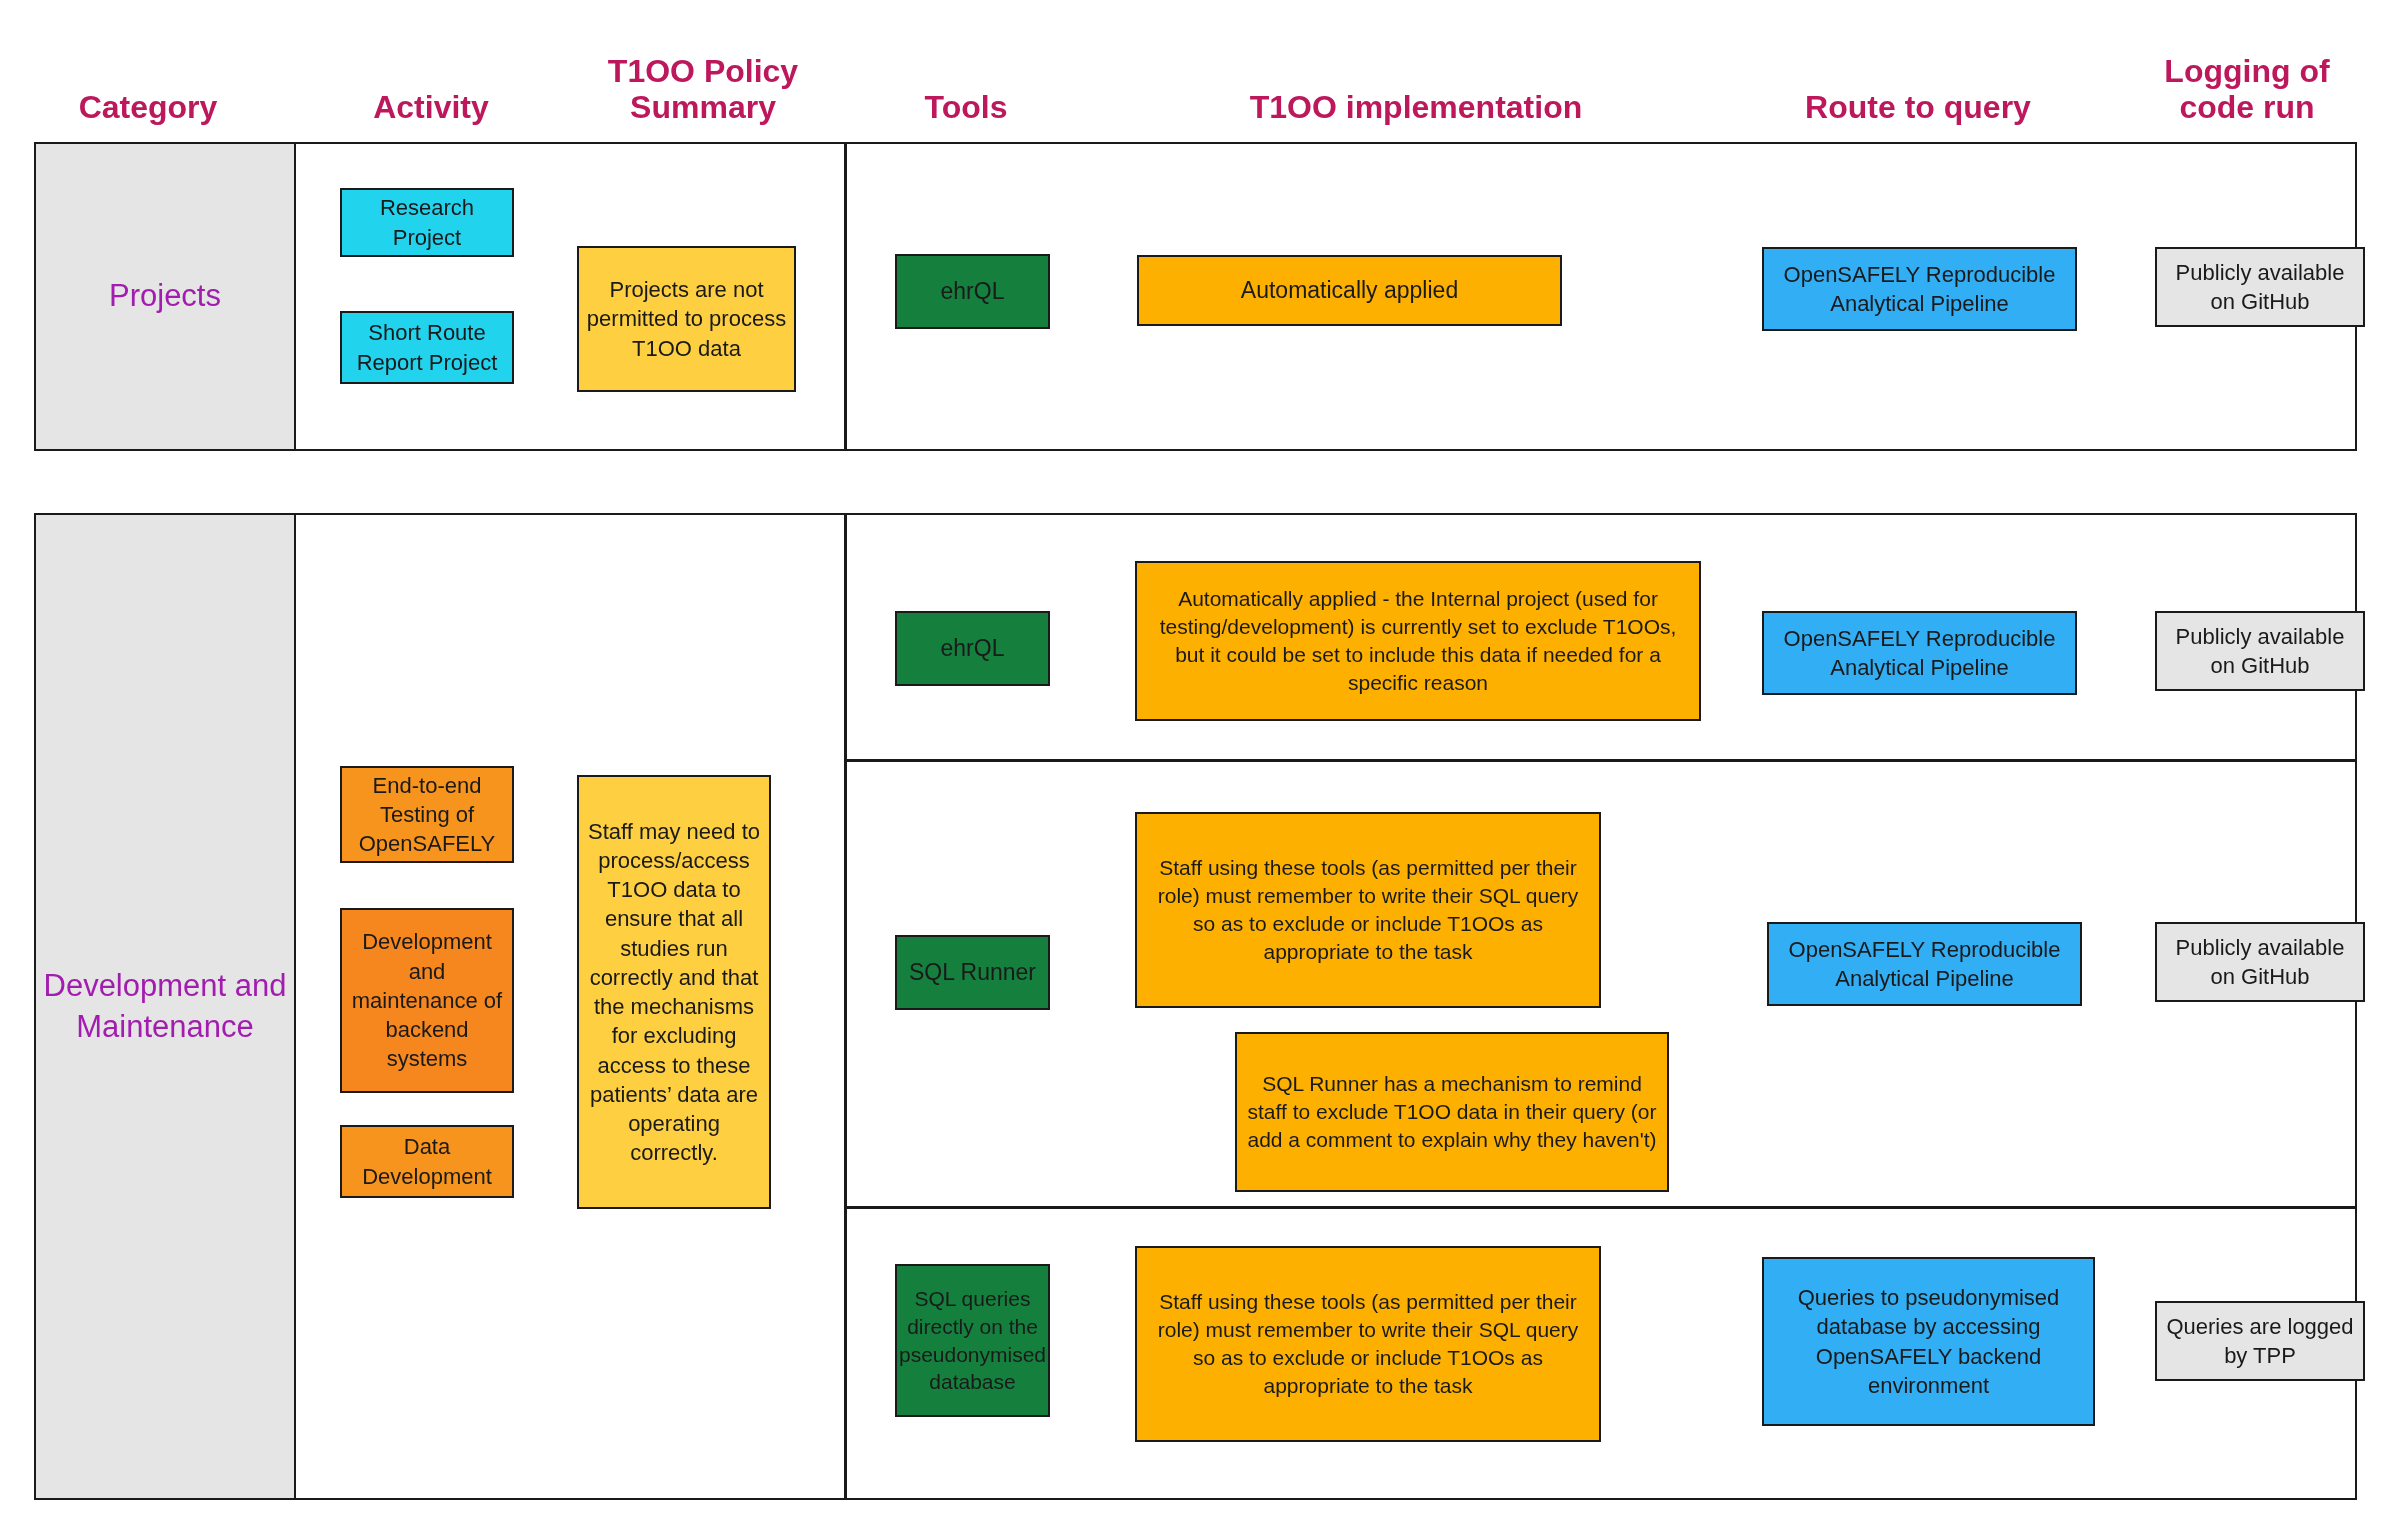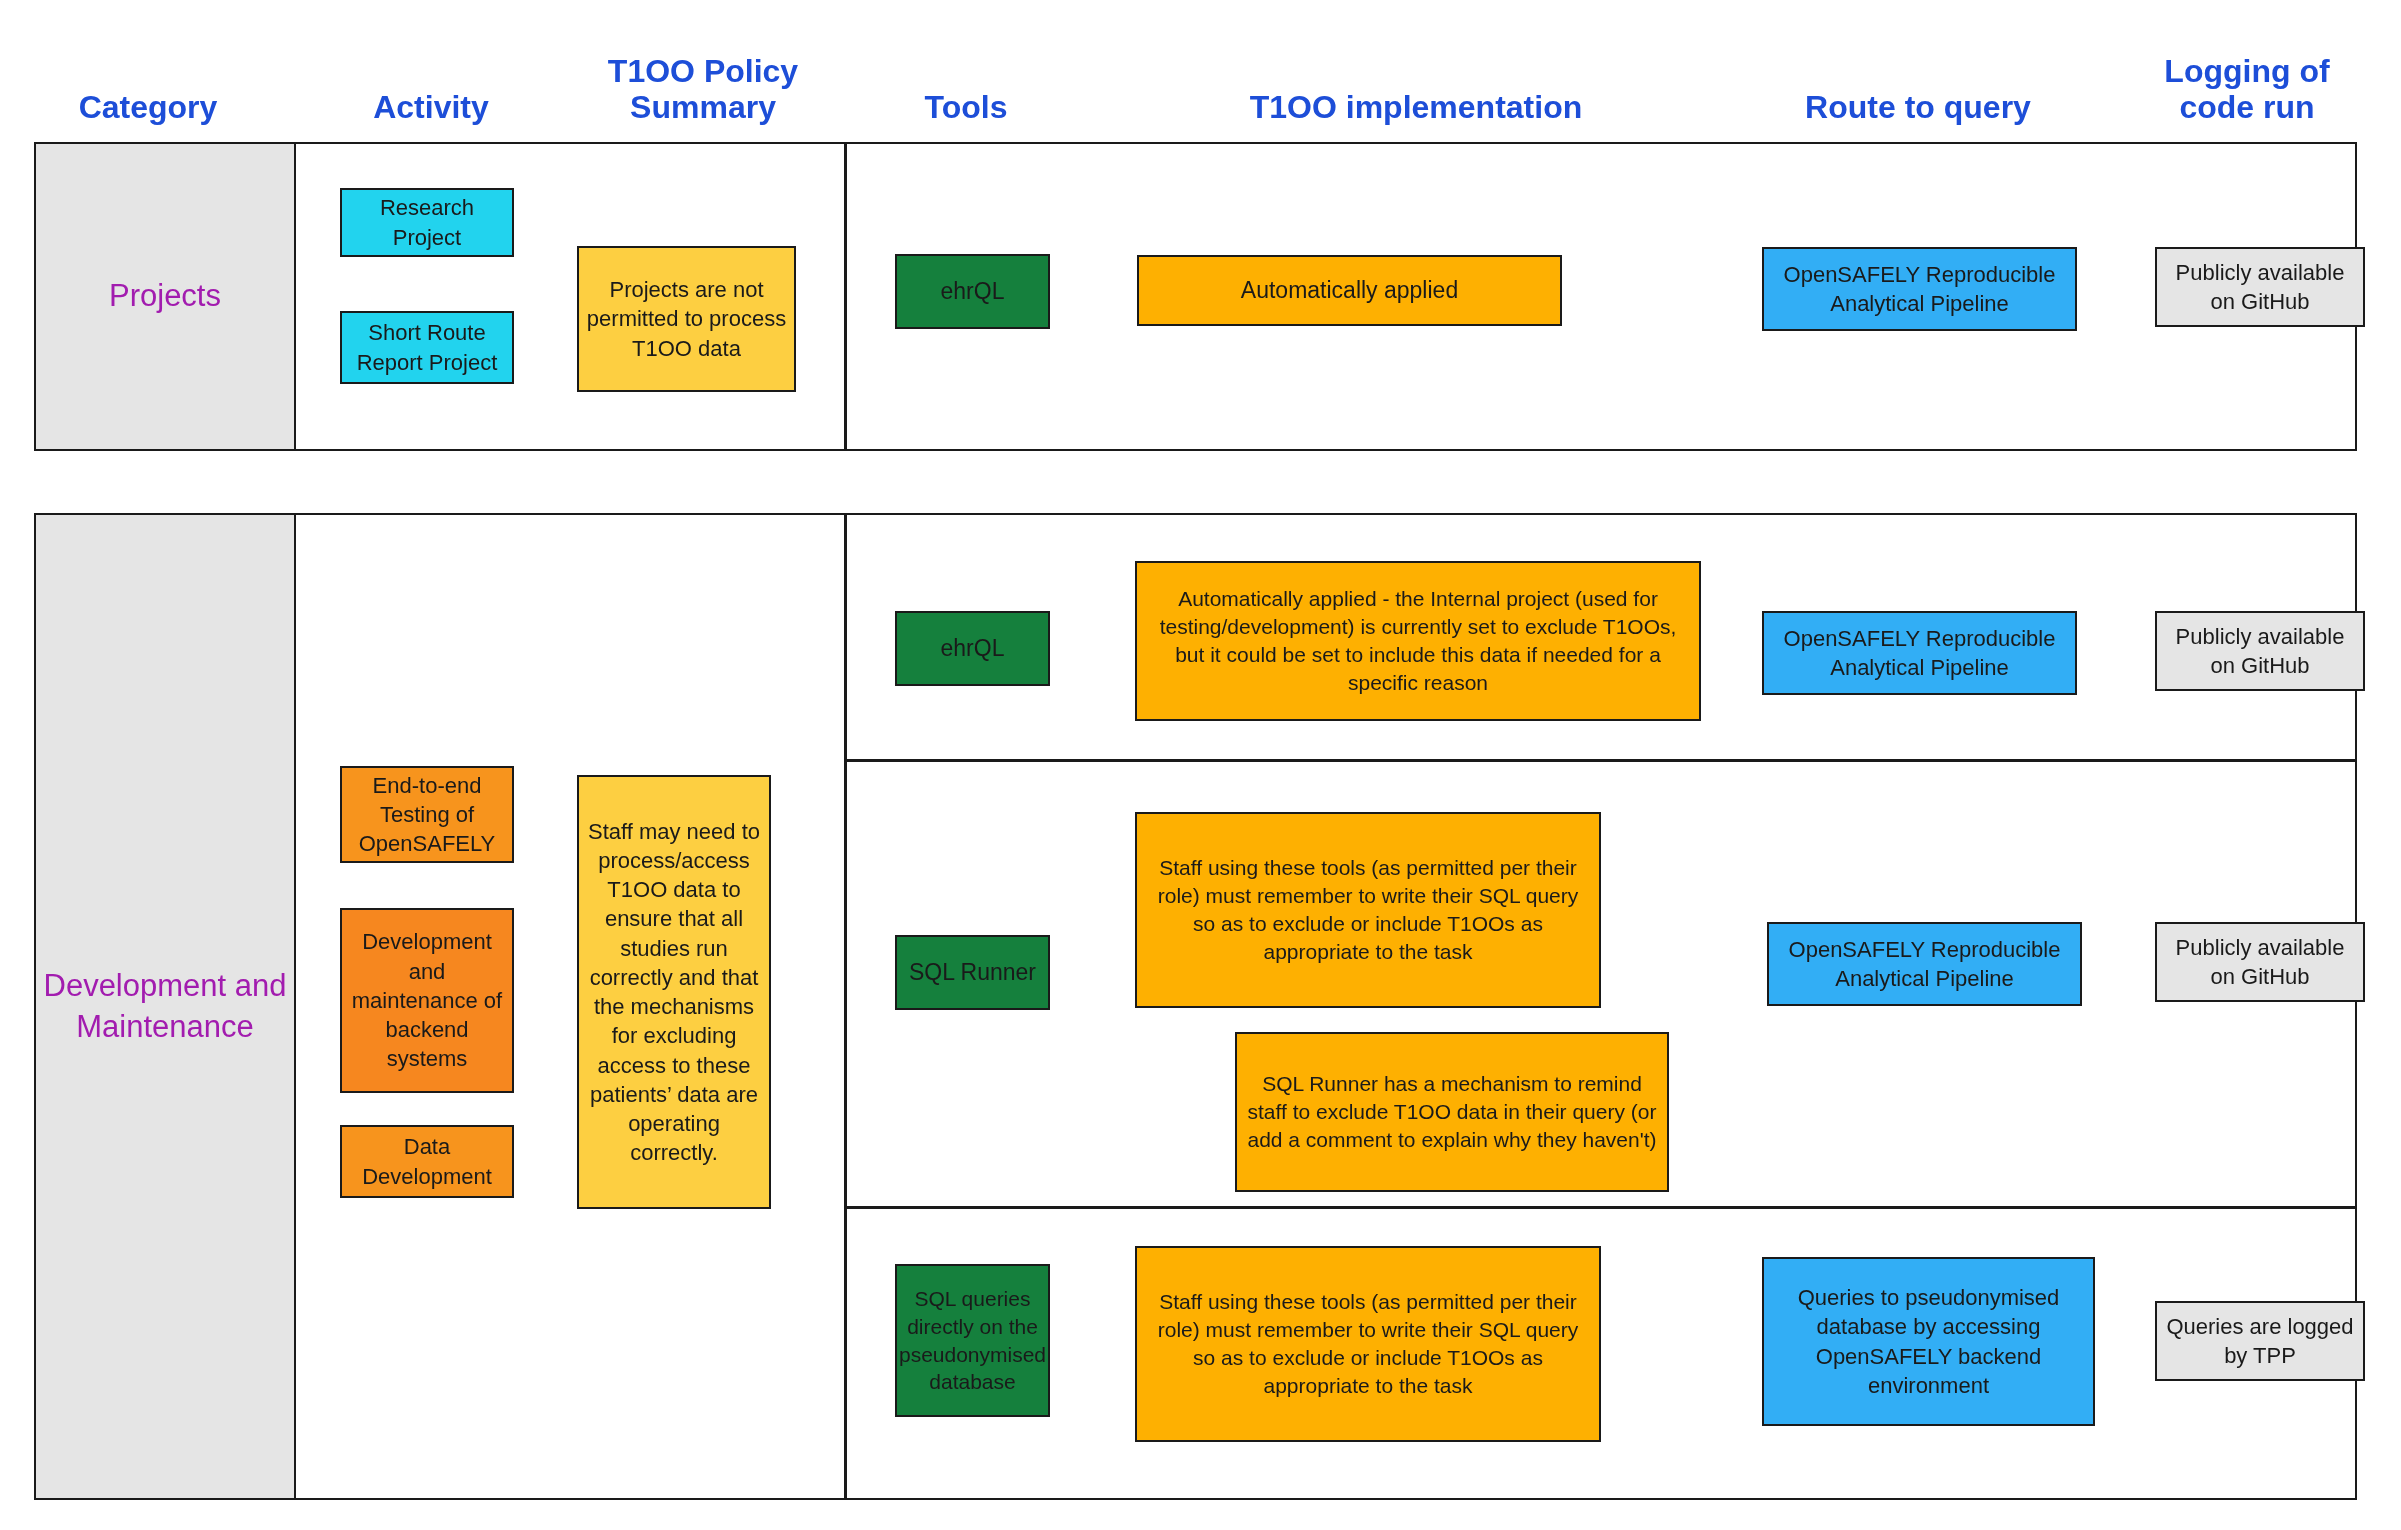"T1OO Policy" .col-header { color: #1d4ed8 -> #be185d }
